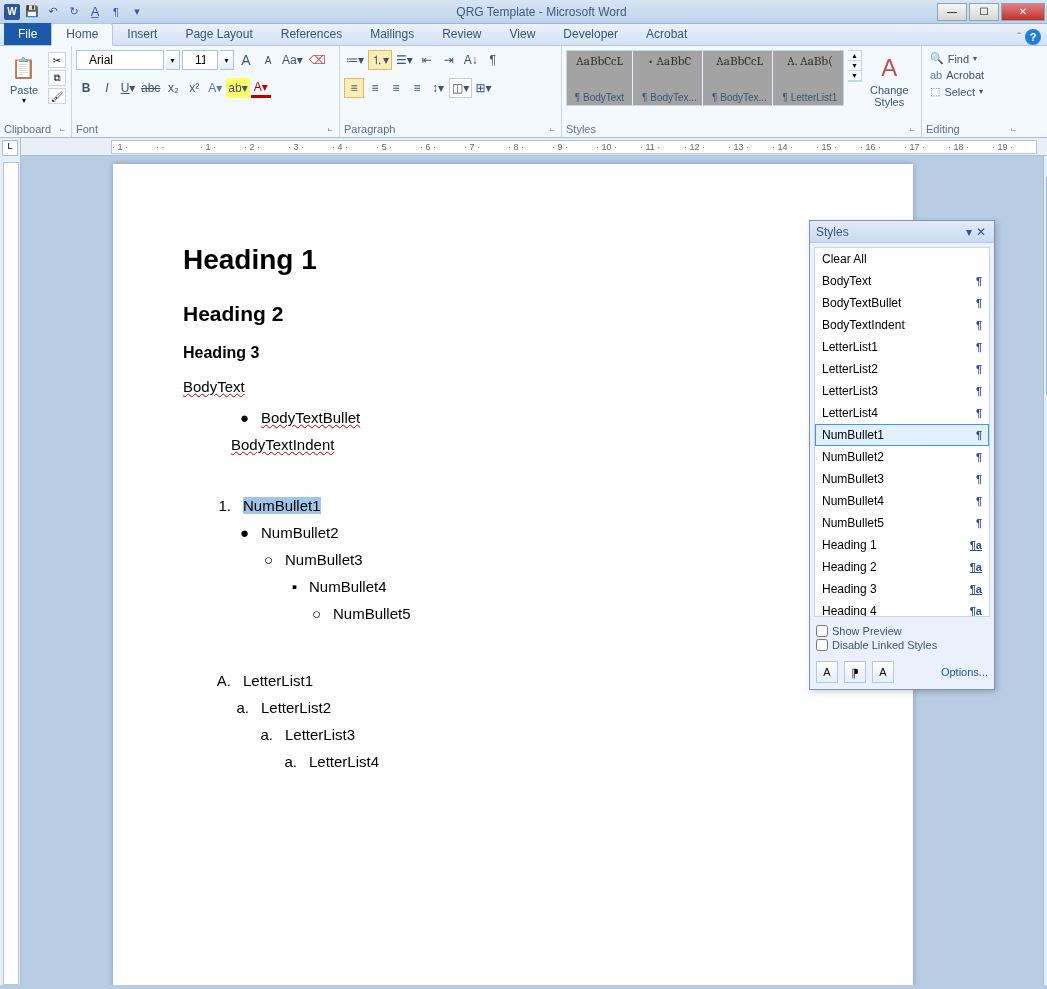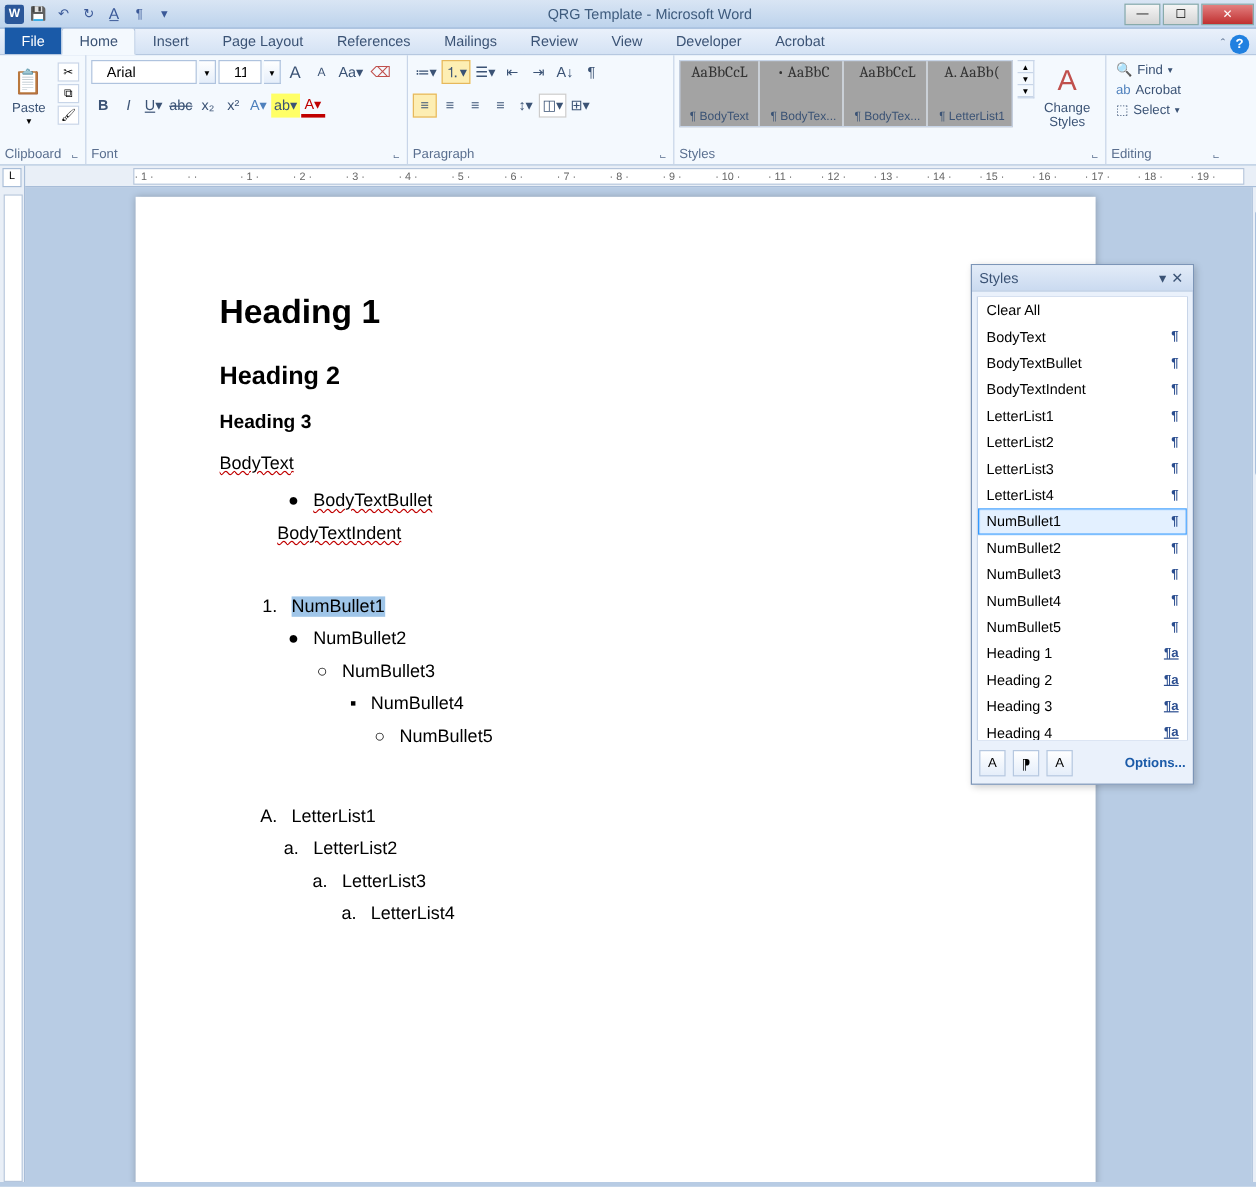"Show Preview" div.sp-opts { html: none -> <div> <label> <input> <span>Show Preview</span> </label> <label> <input> <span>Disable Linked Styles</span> </label> </div> }
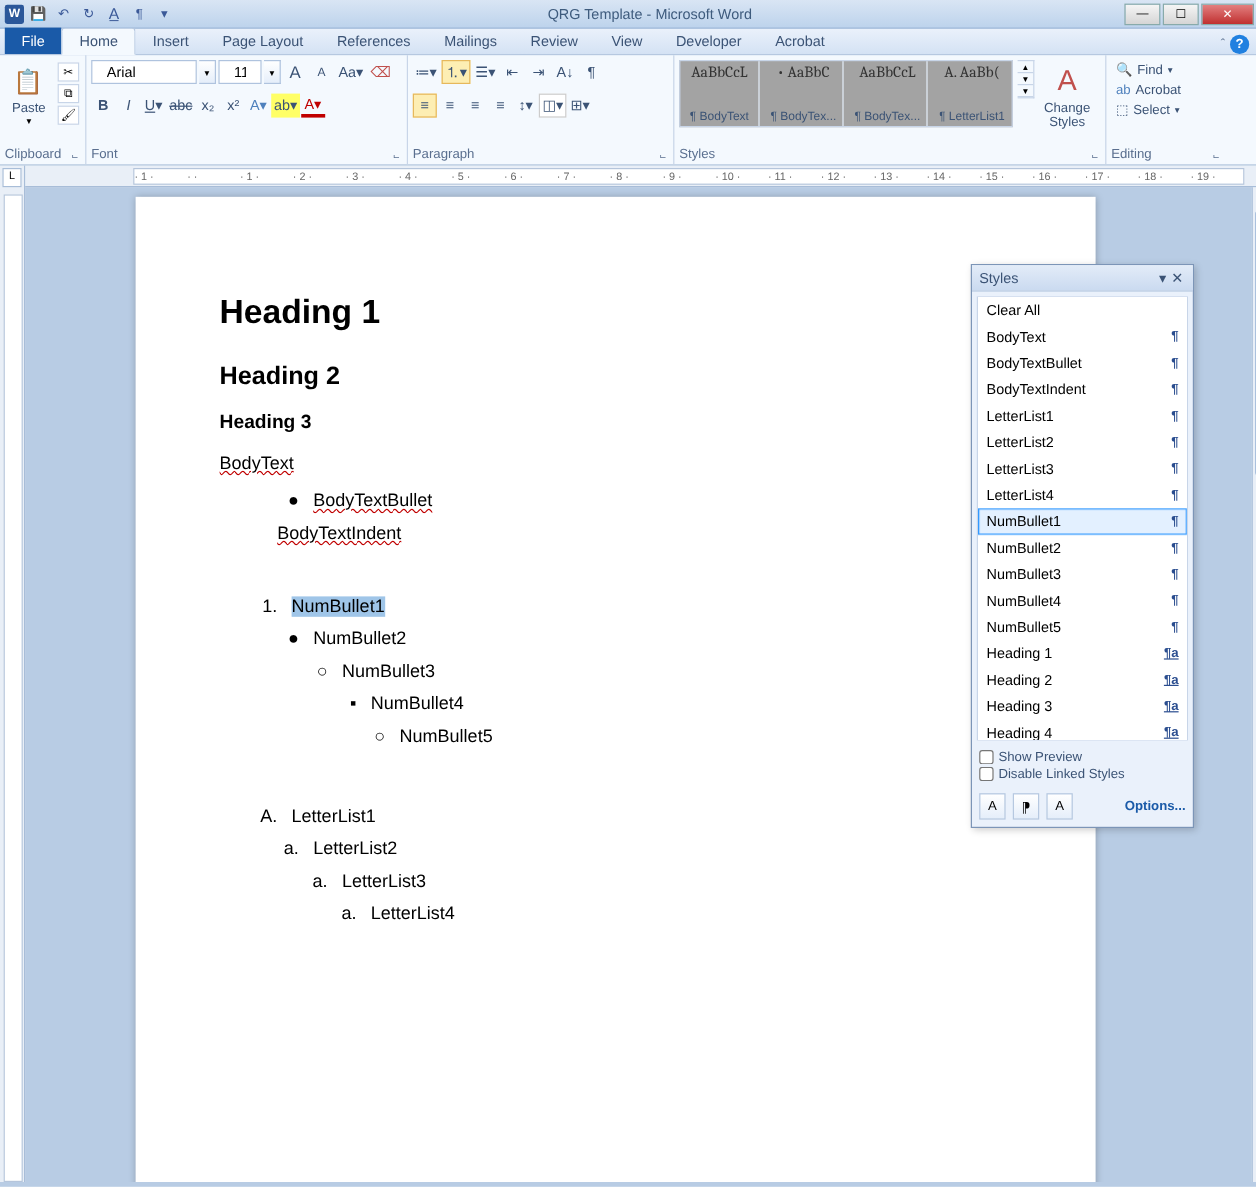"Options..." .sp-options-link { font-weight: bold -> none }
